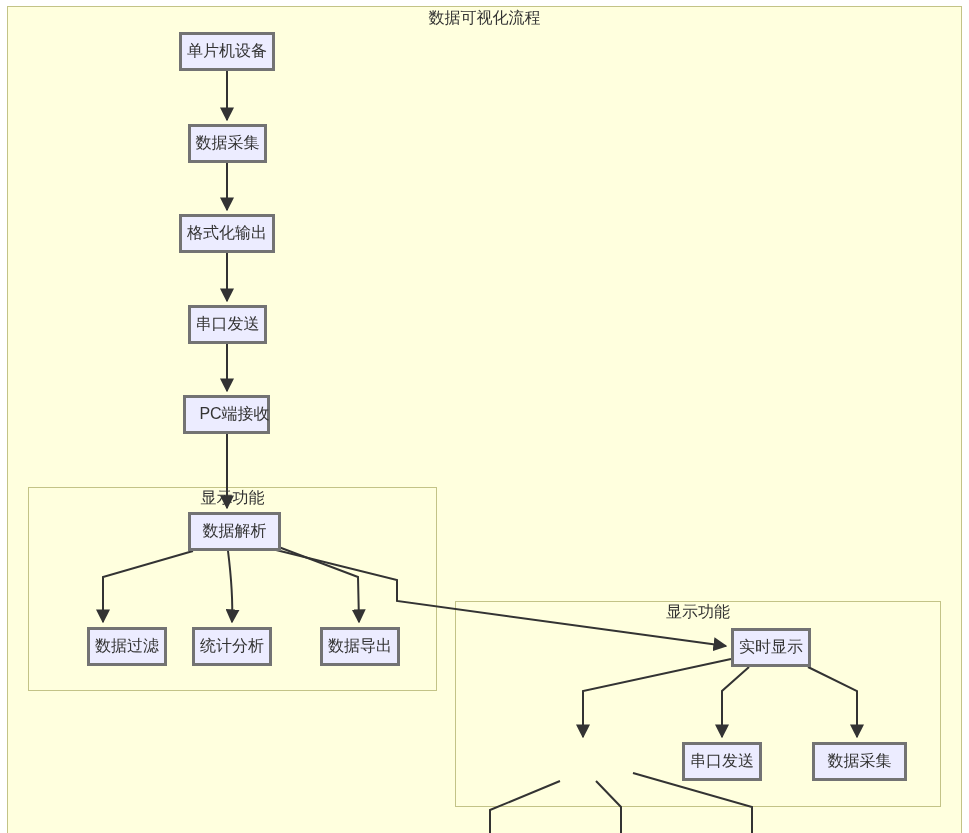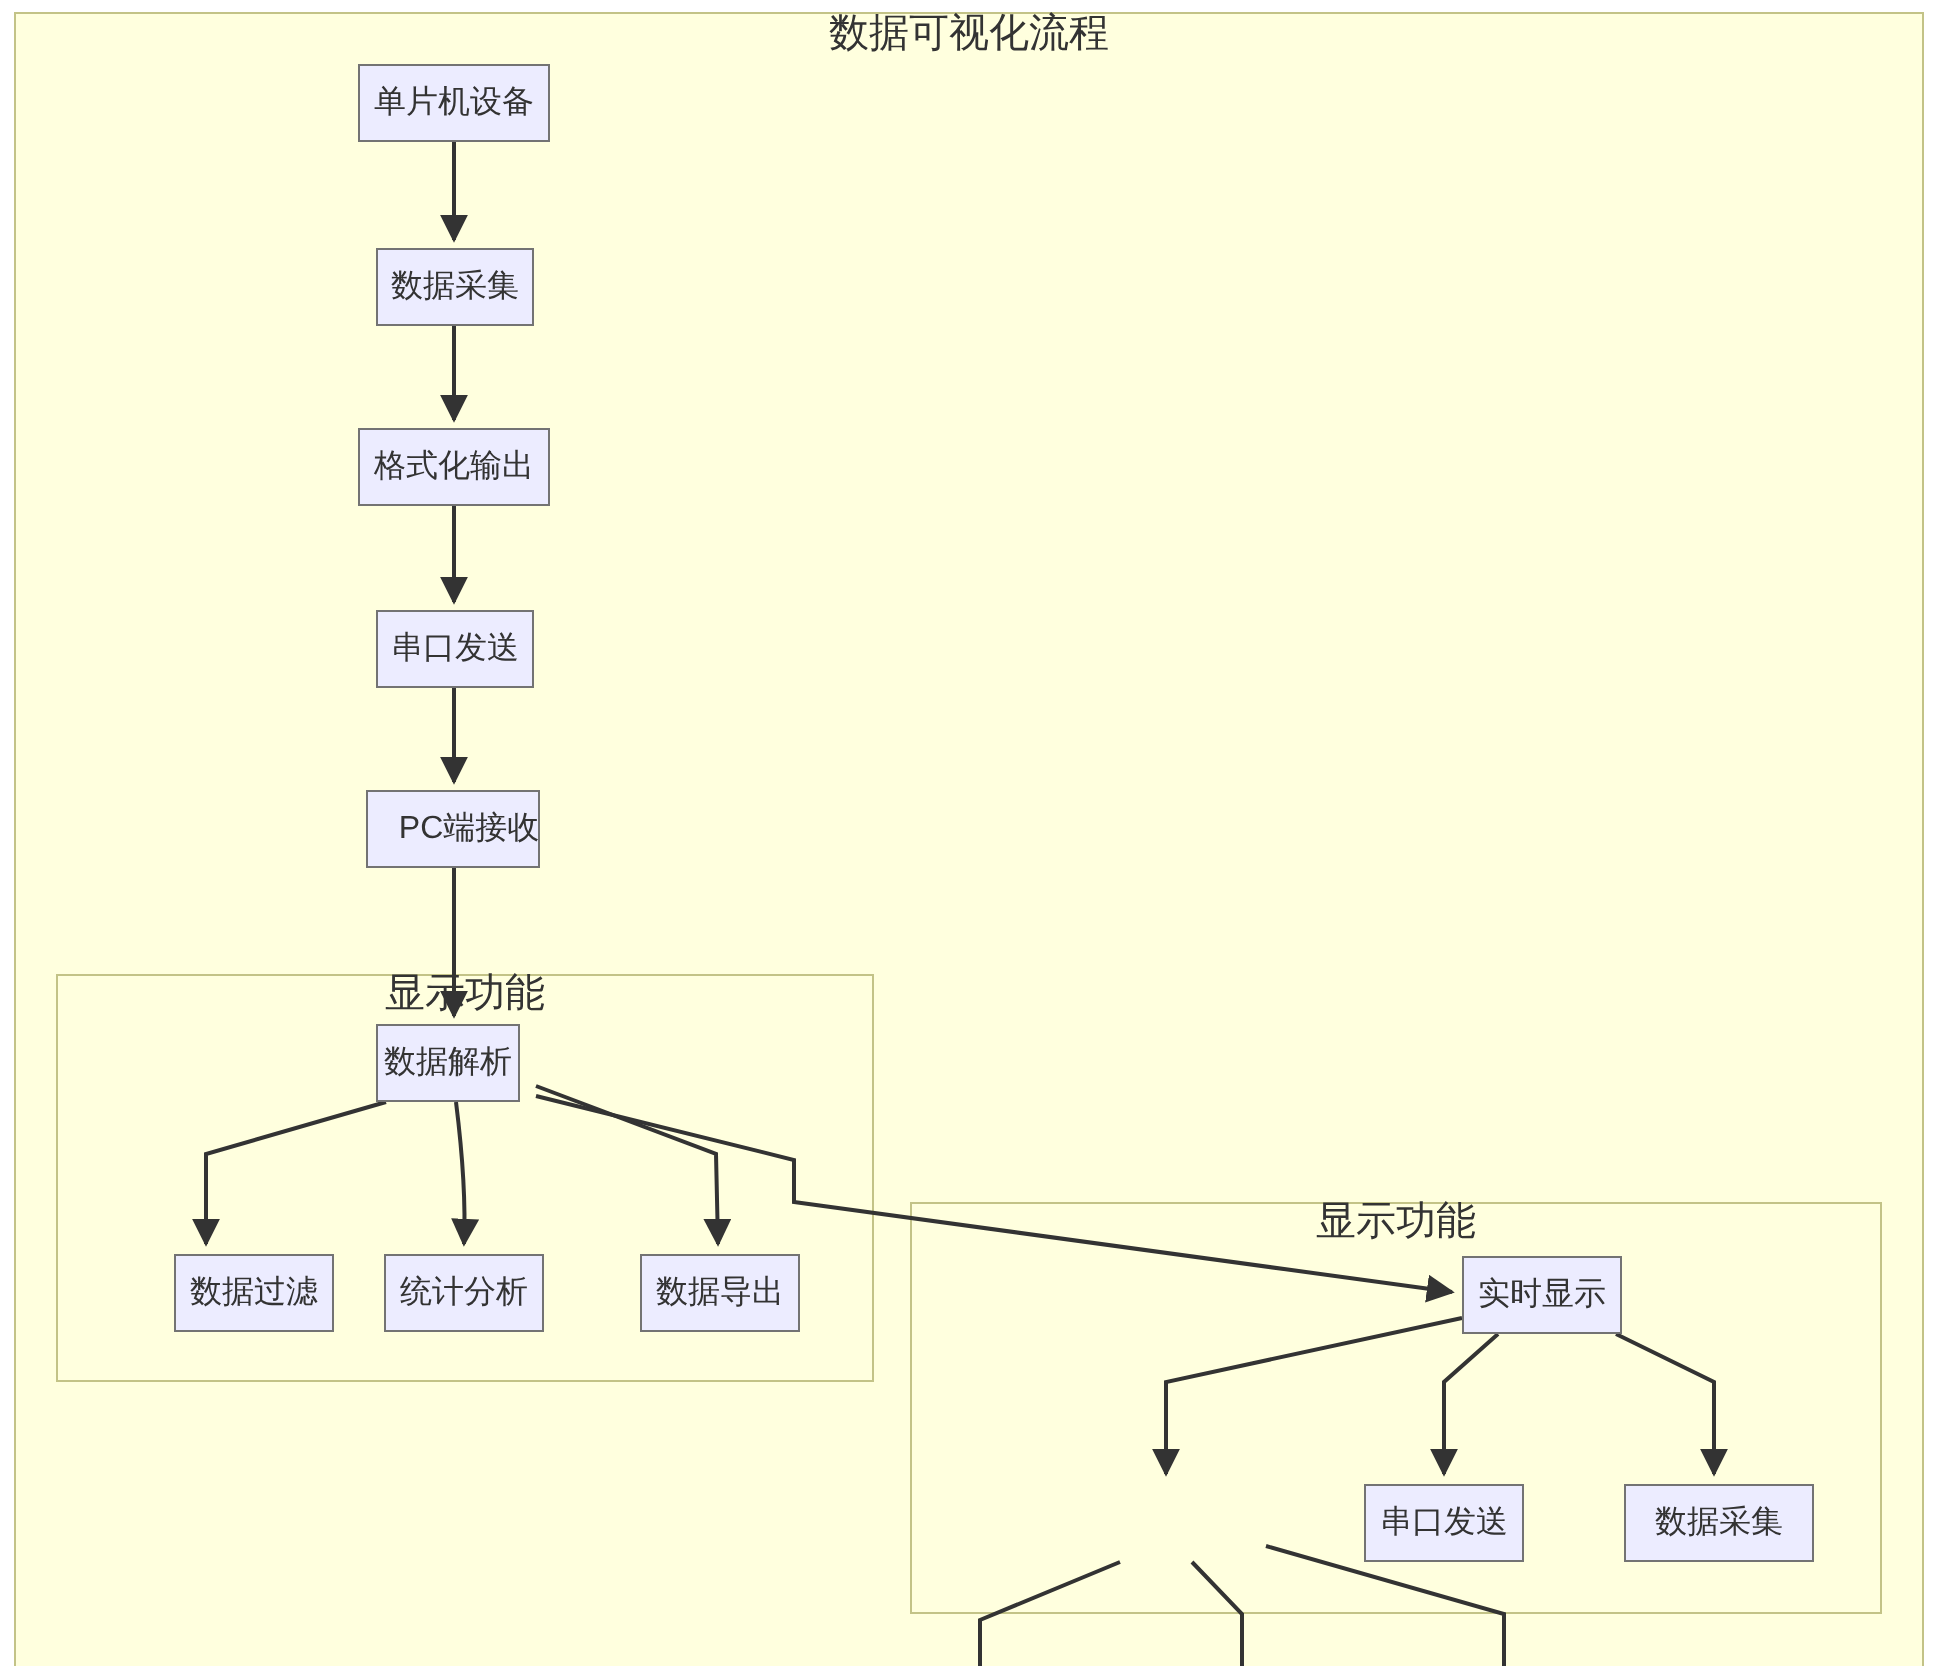"数据可视化流程" .cluster-label { font-size: 20px -> 16px }
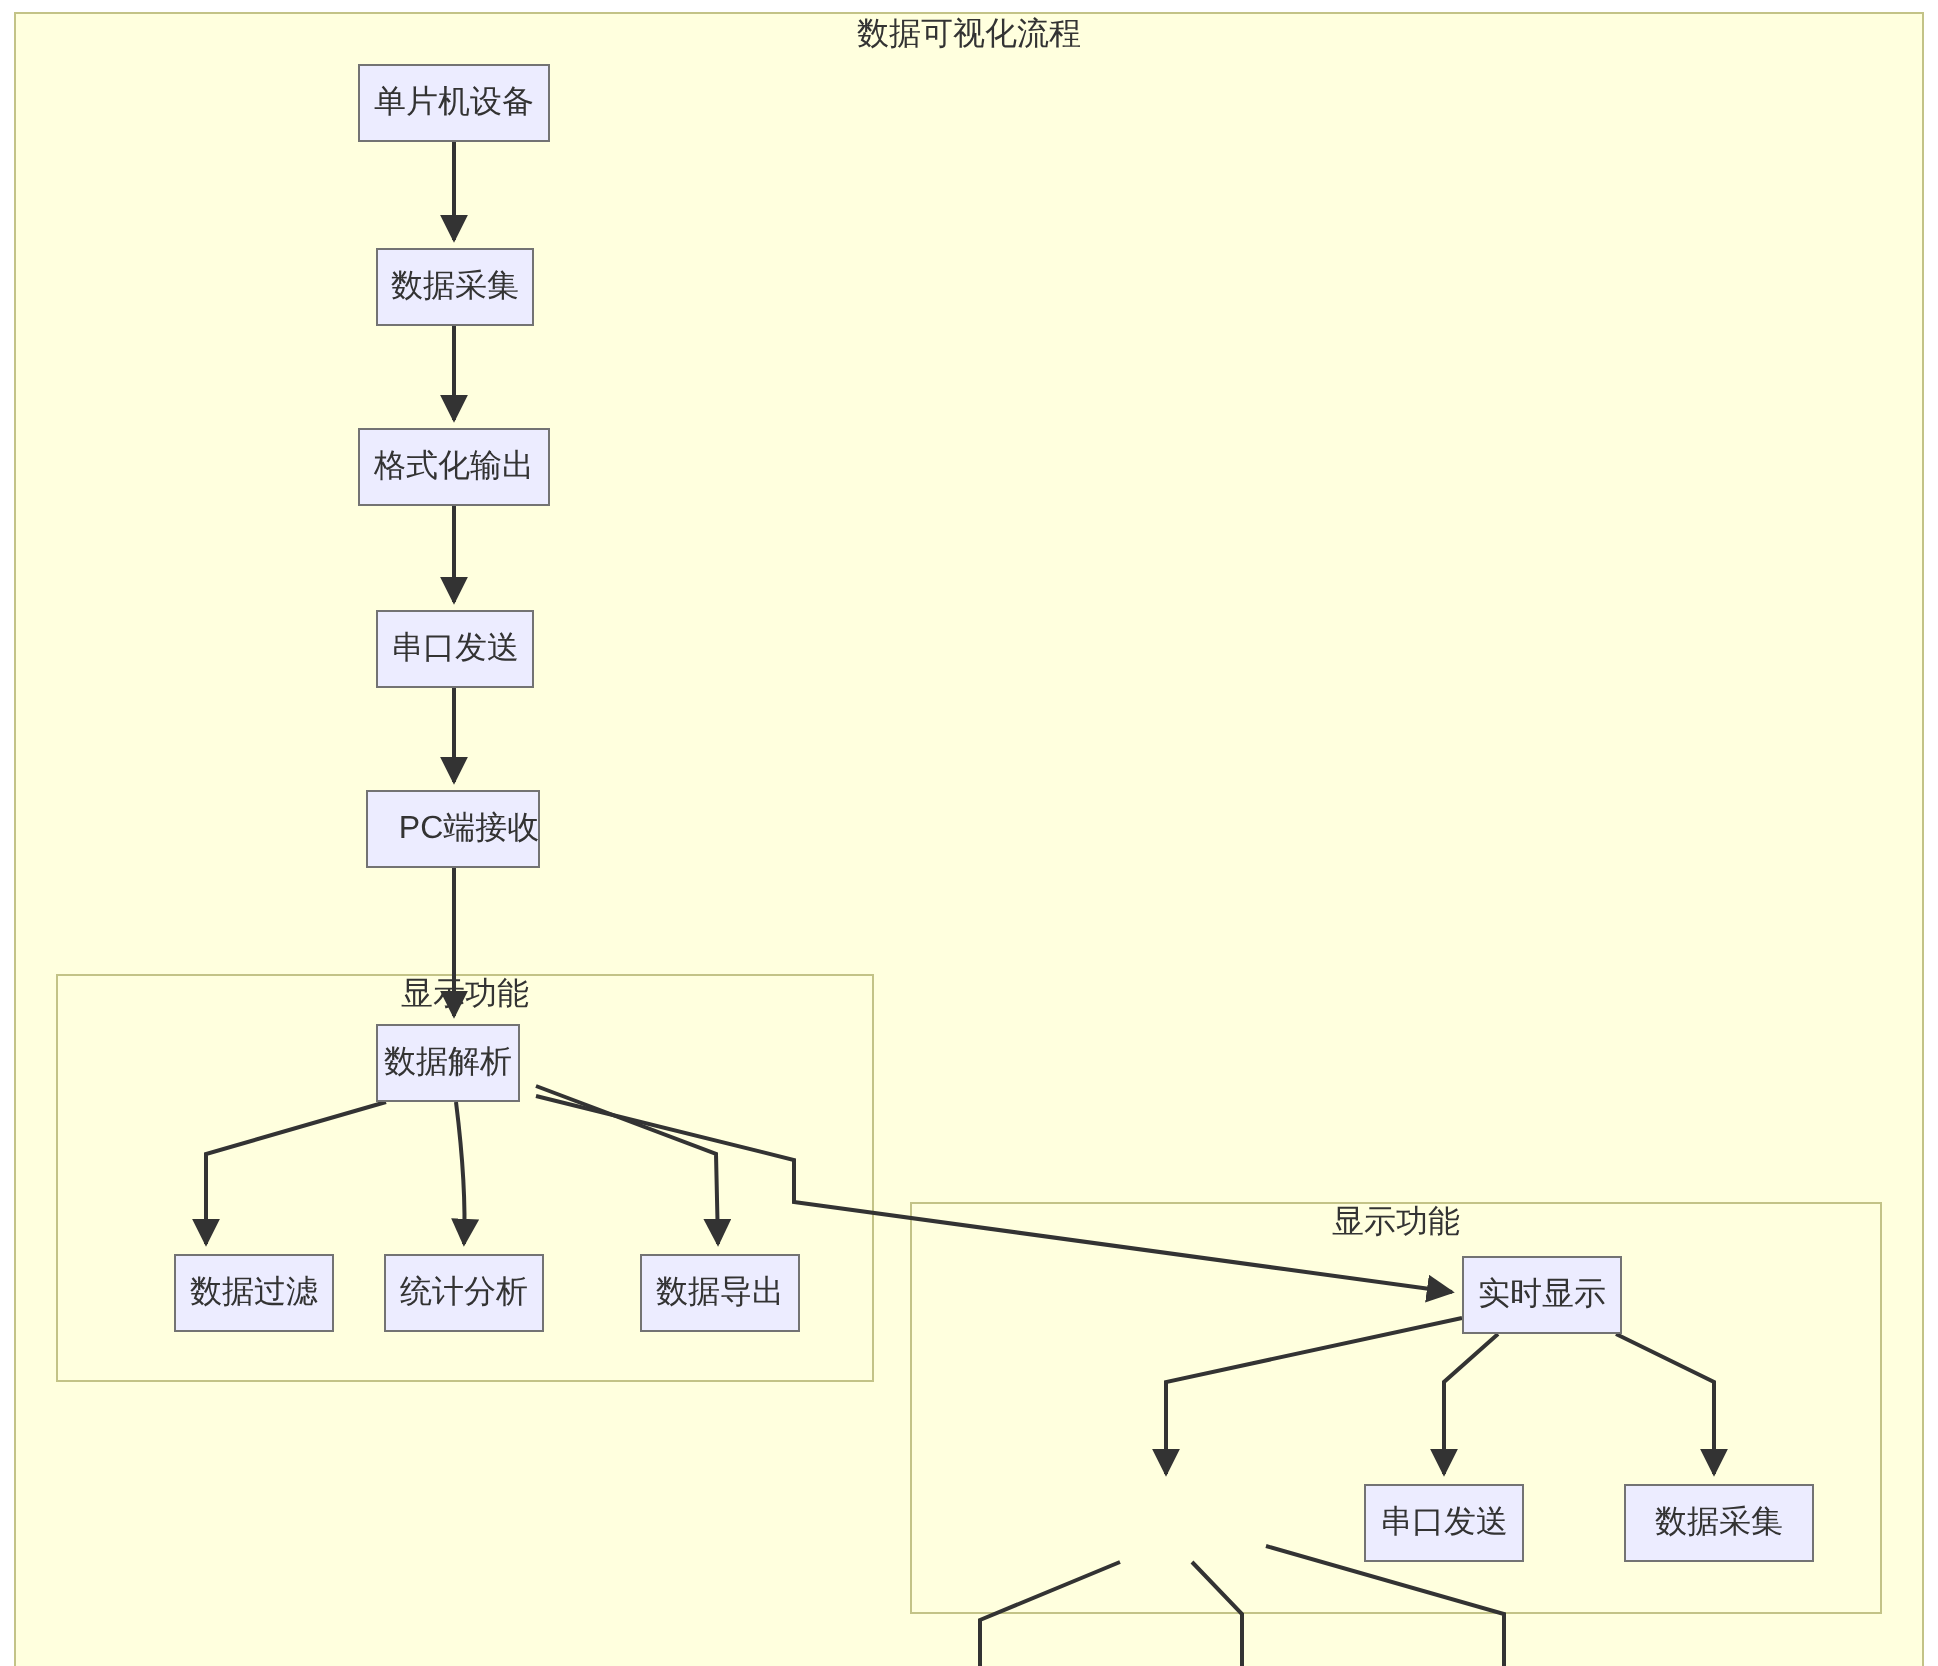"单片机设备" .node { border: 1px solid #737373 -> 3px solid #737373 }
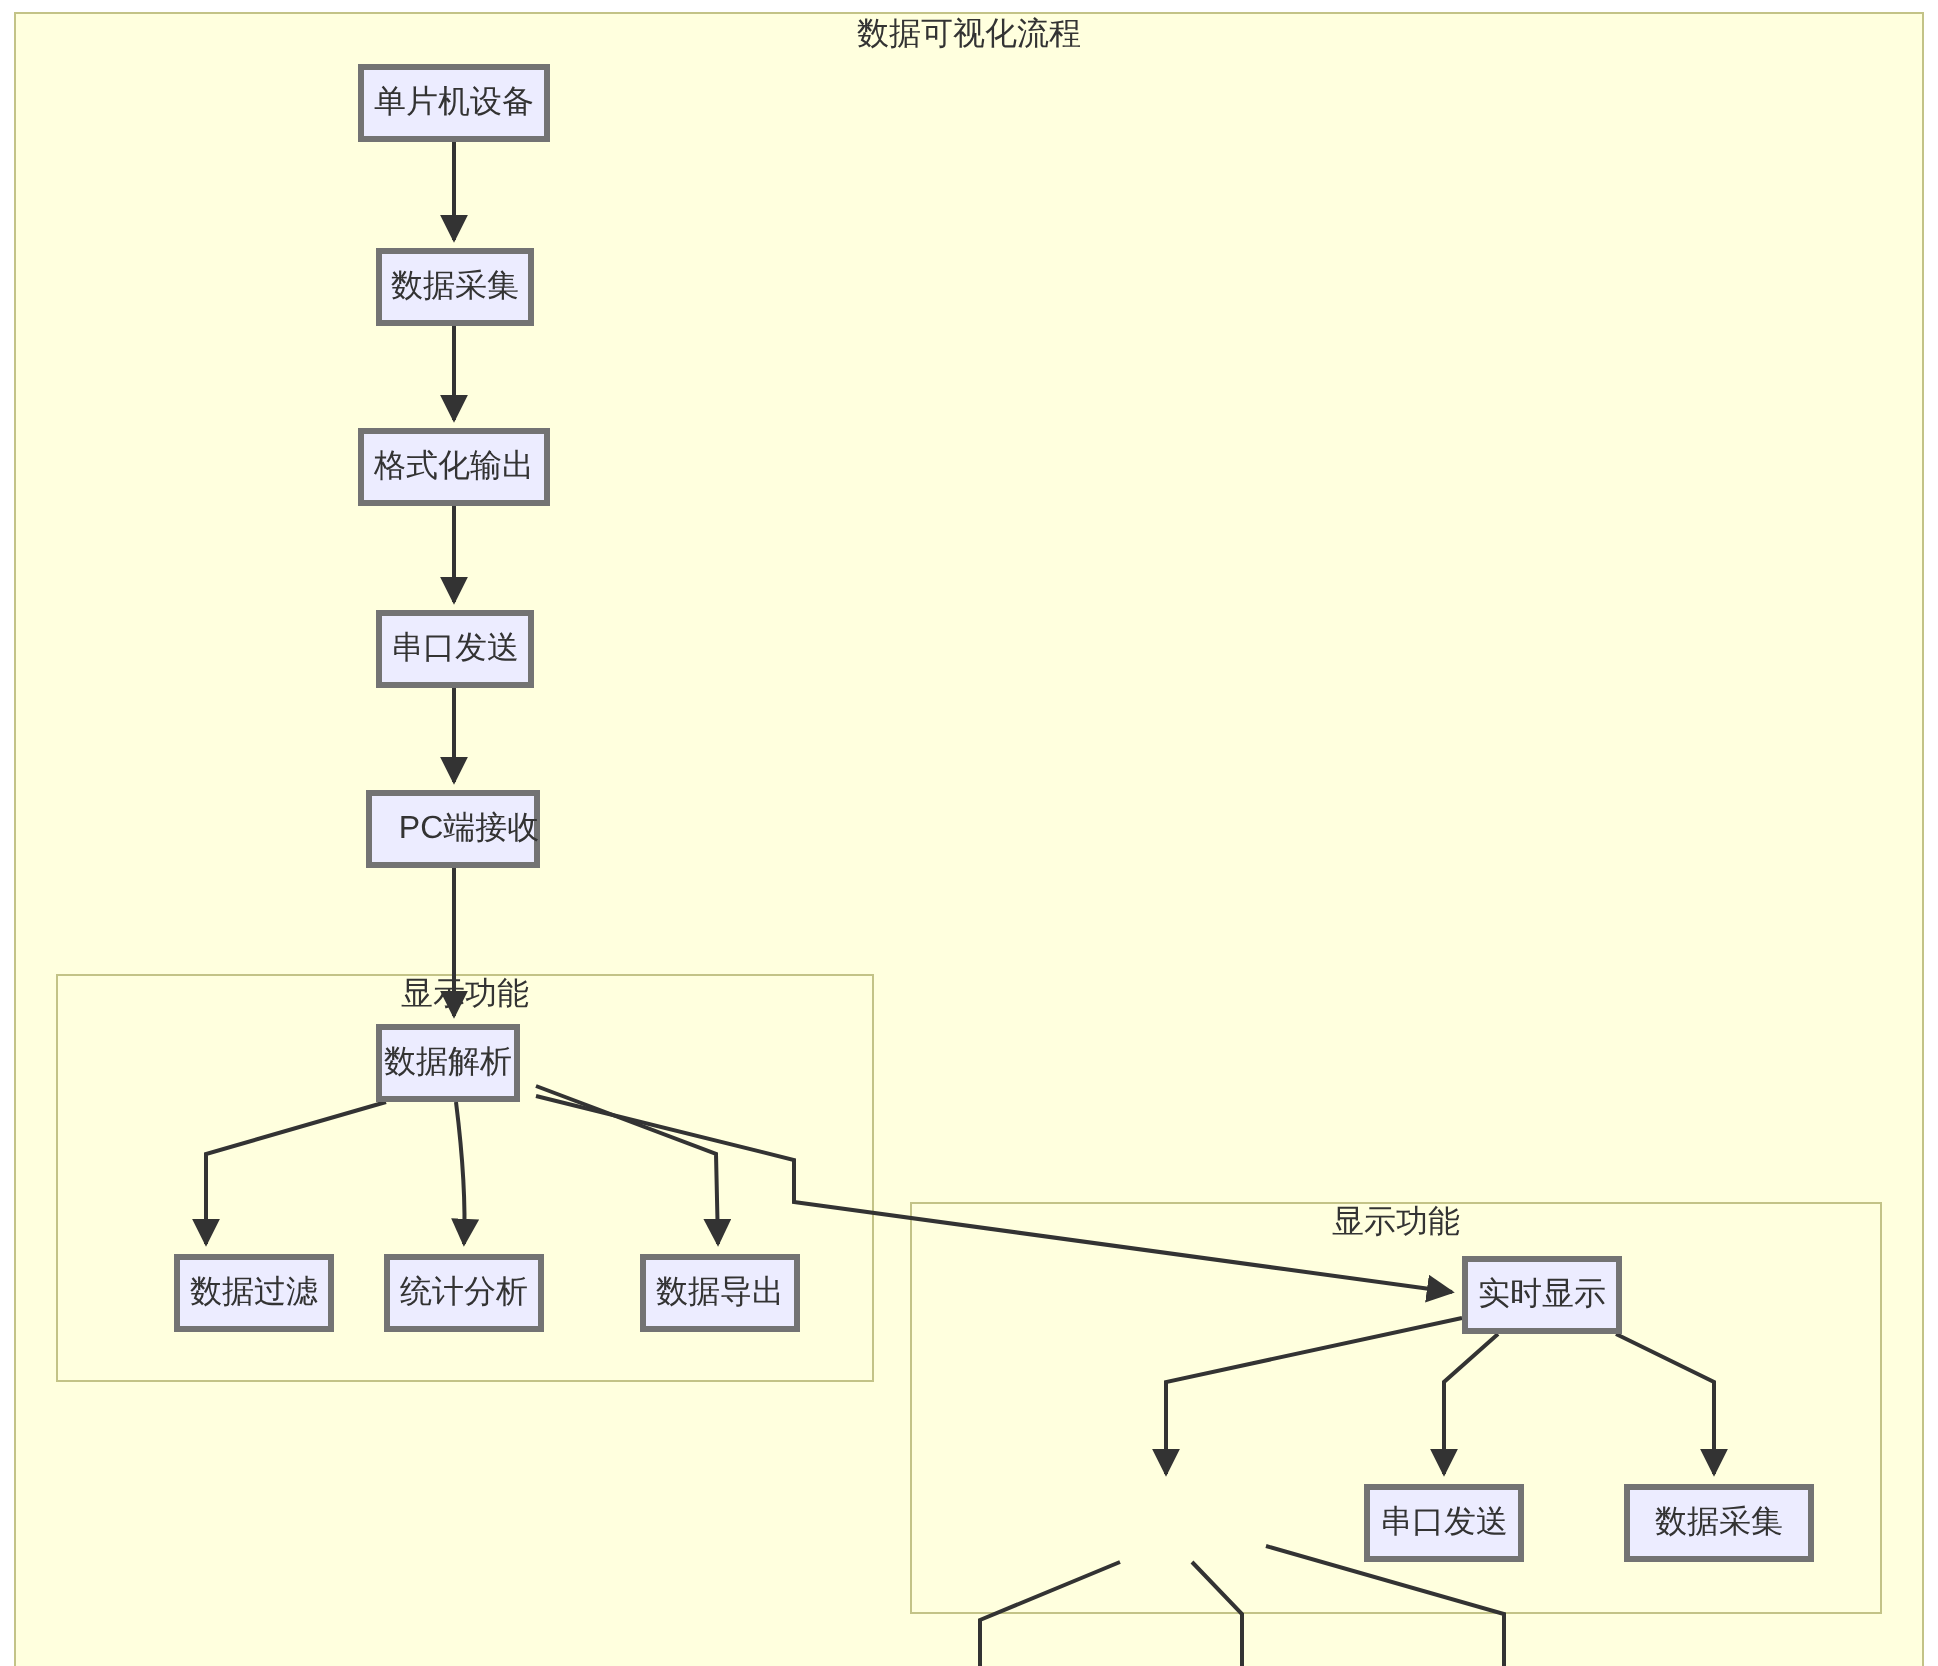"数据解析" div.node { width: 72px -> 93px }
